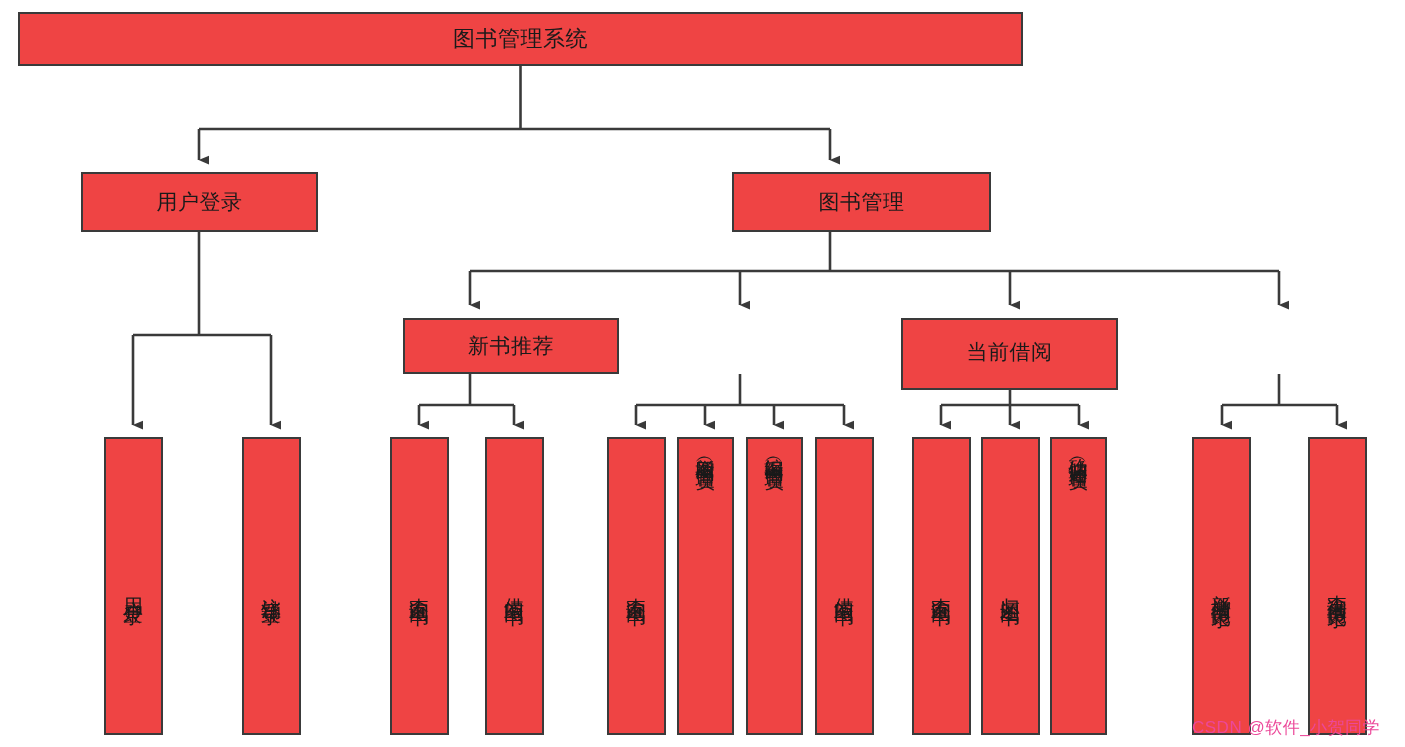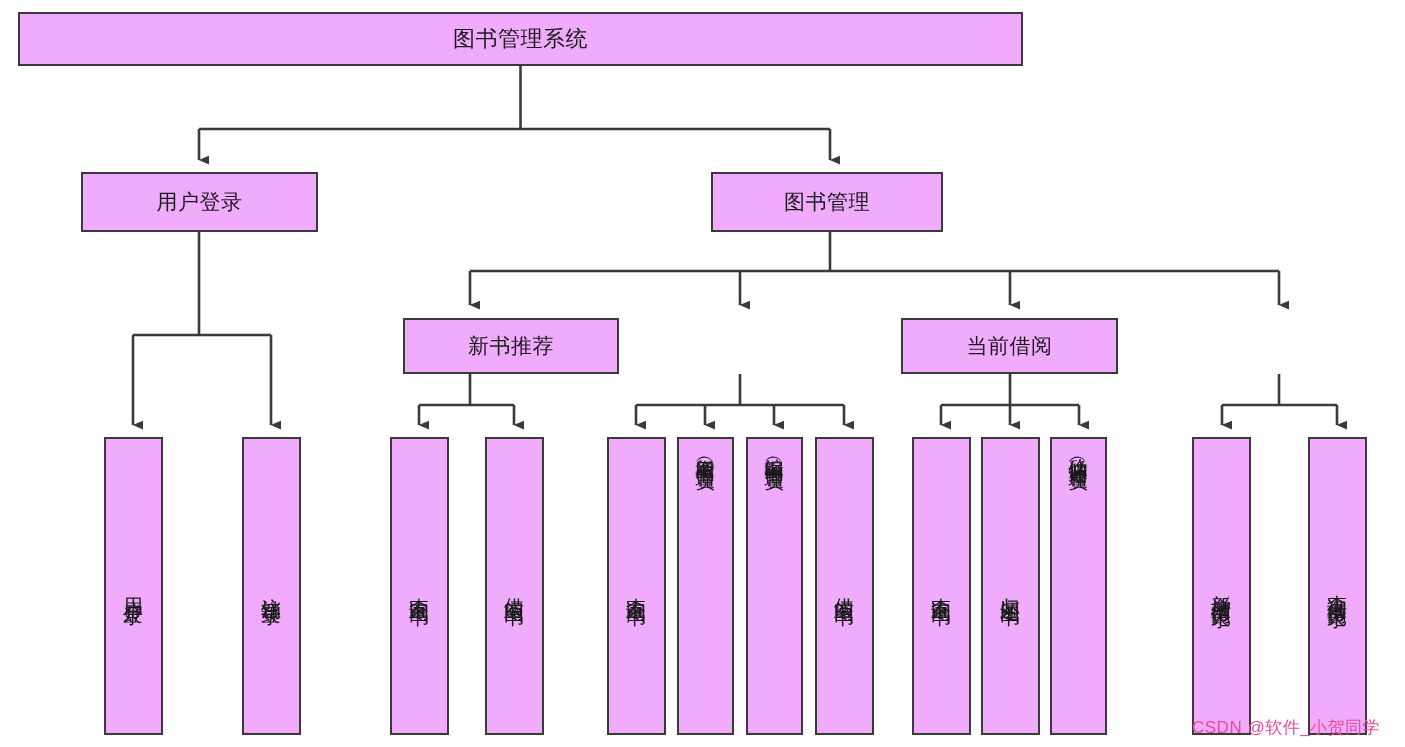"图书管理系统" .node { background: #f0abfc -> #ef4444 }
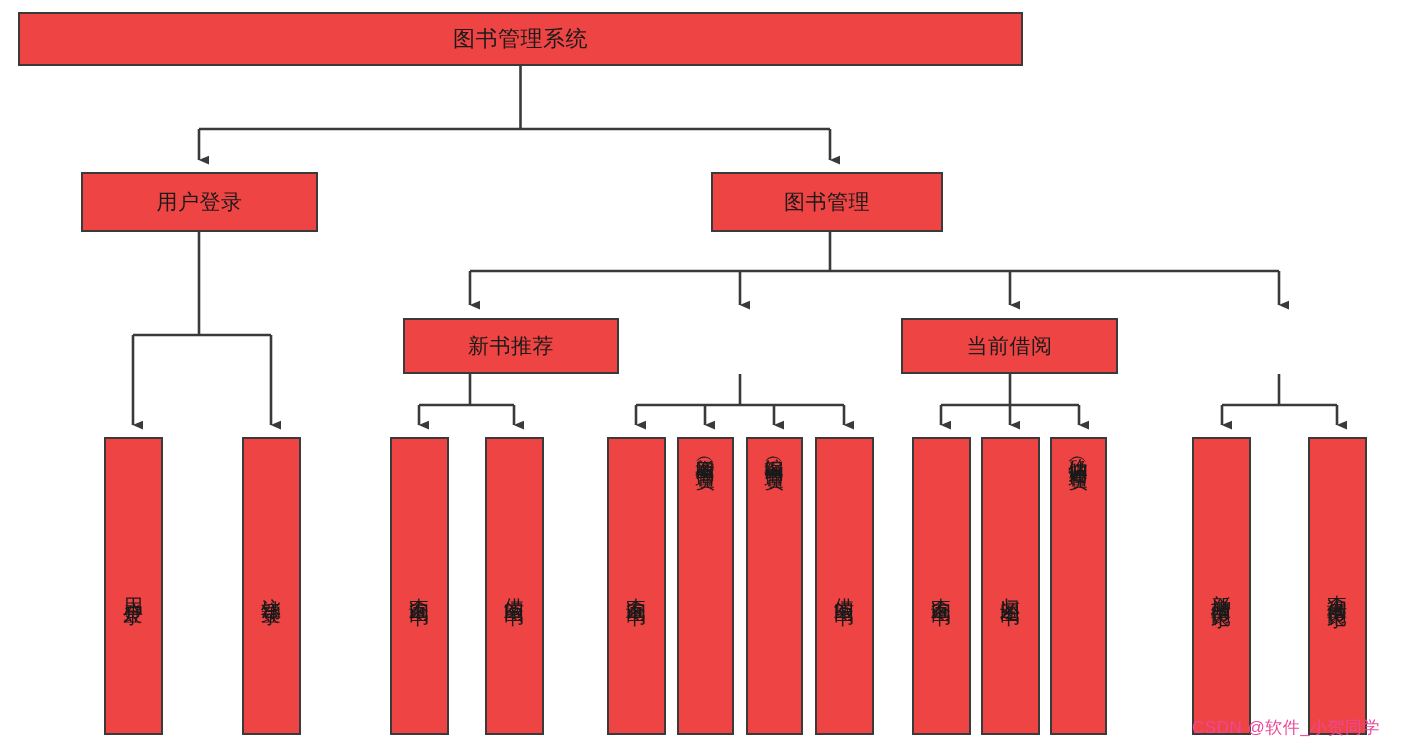"图书管理" div.node { left: 711px -> 732px; width: 232px -> 259px }
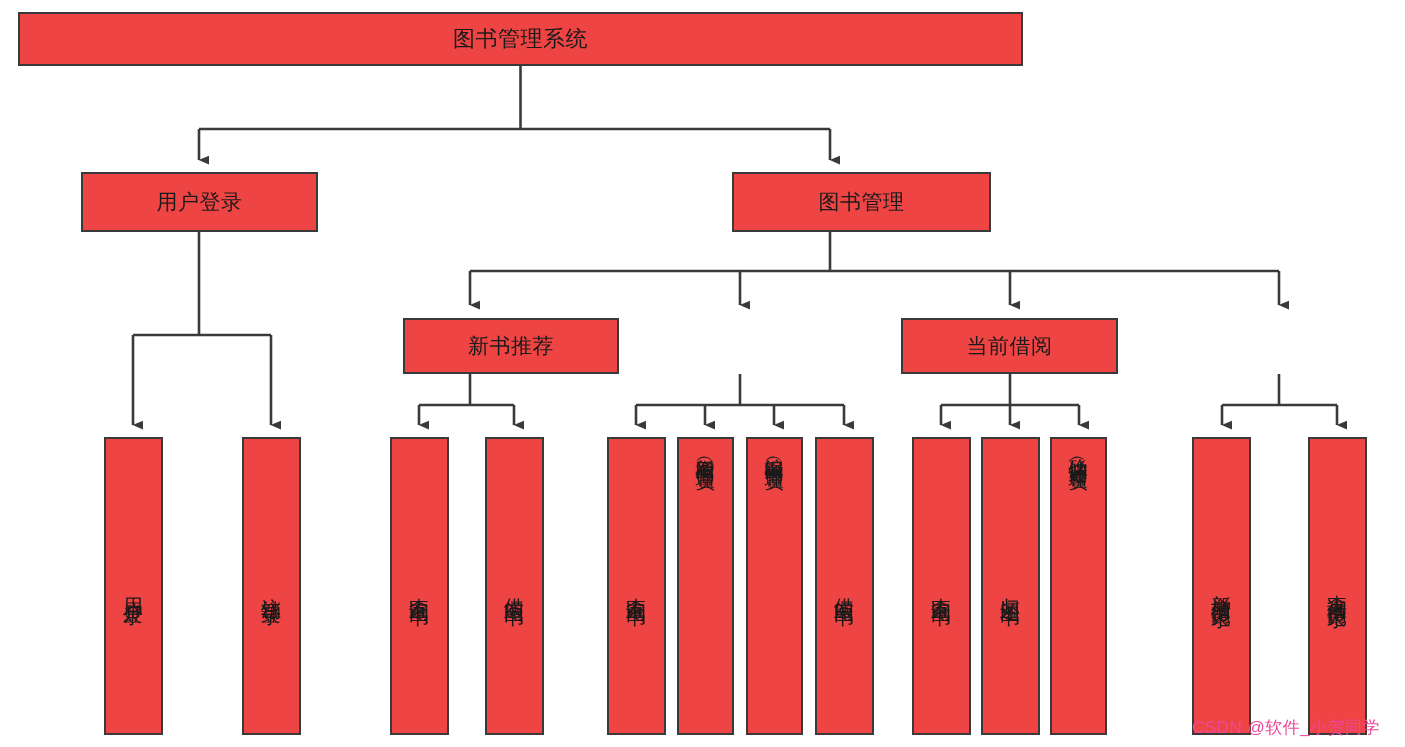"当前借阅" div.node { font-family: none -> Liberation Mono, monospace; height: 56px -> 72px }
